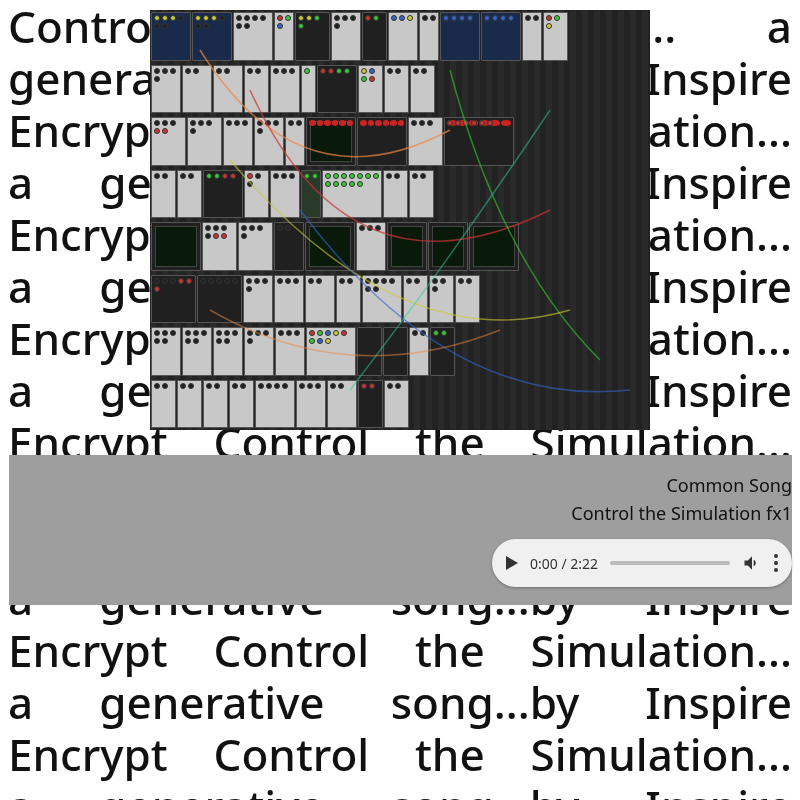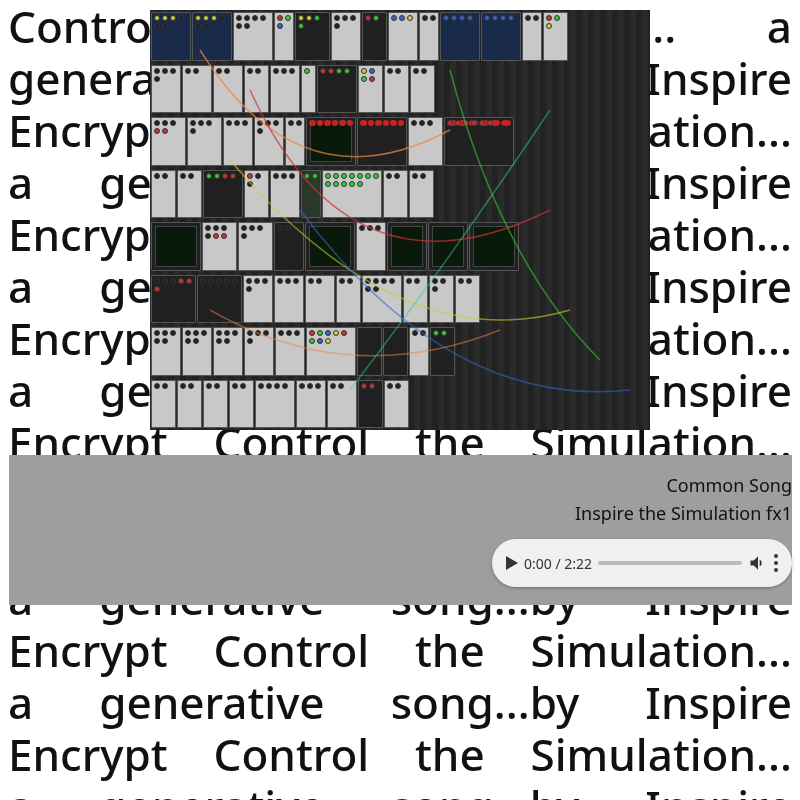"Inspire the Simulation fx1" div.song-sub { text: Inspire -> Control }
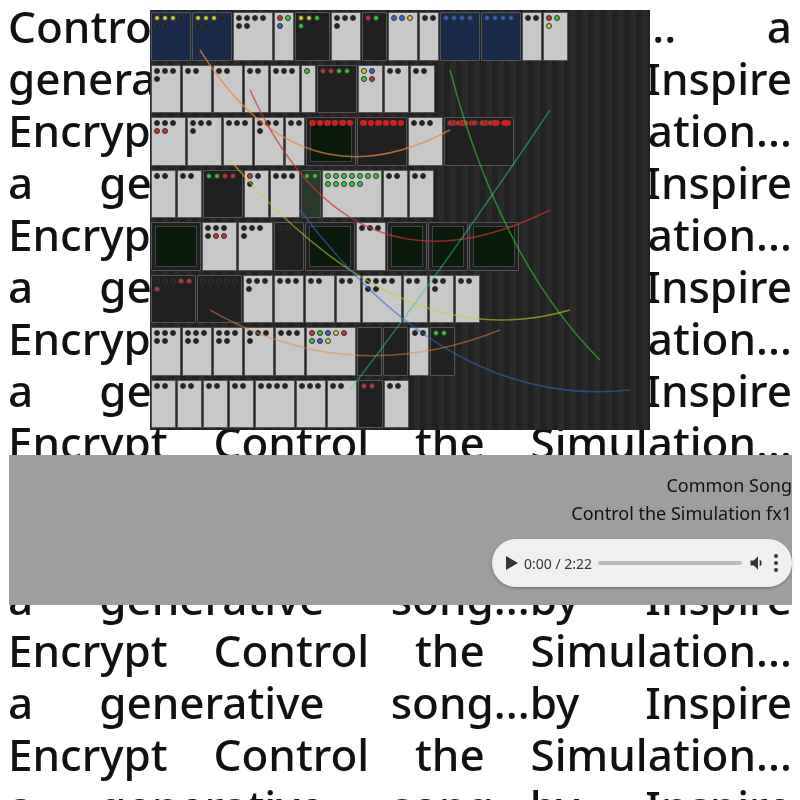"0:00 / 2:22" .player { gap: 6px -> 12px }
